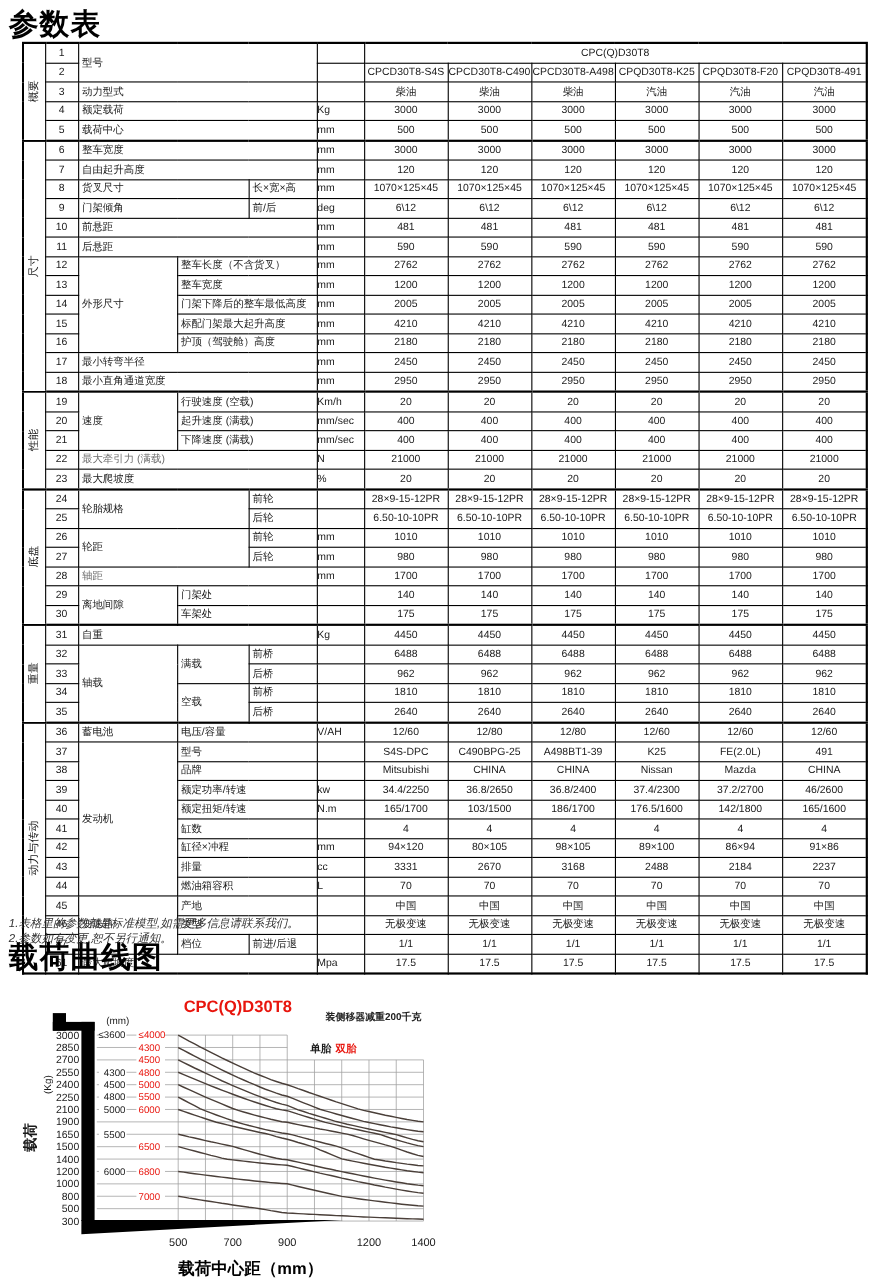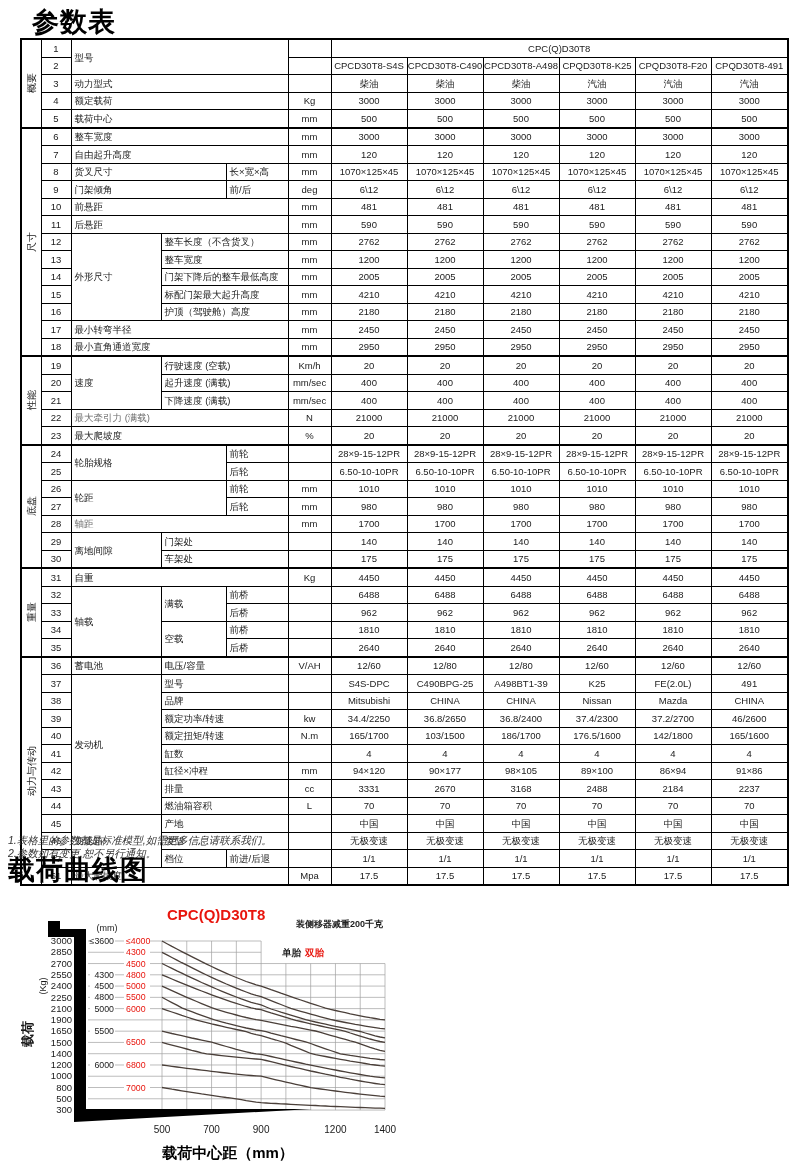"参数表" #title1 { margin-left: 24px -> none }
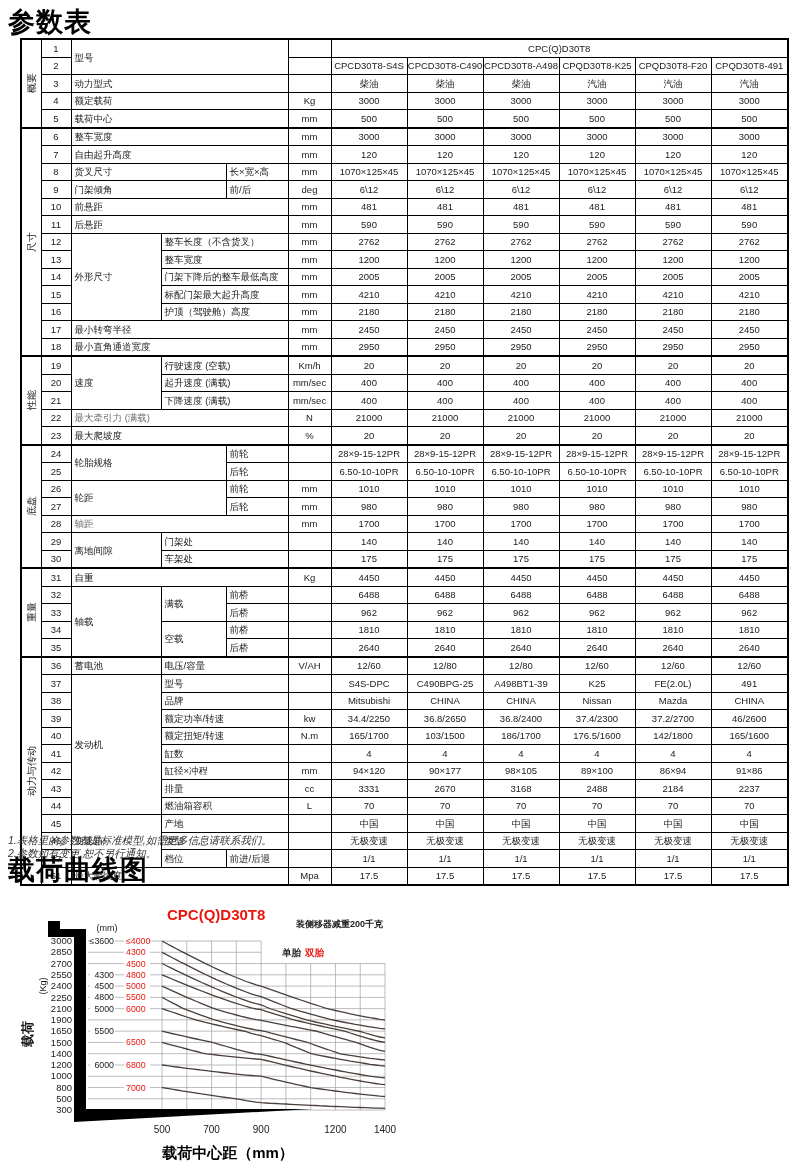"Kg" td.unit { text-align: center -> left }
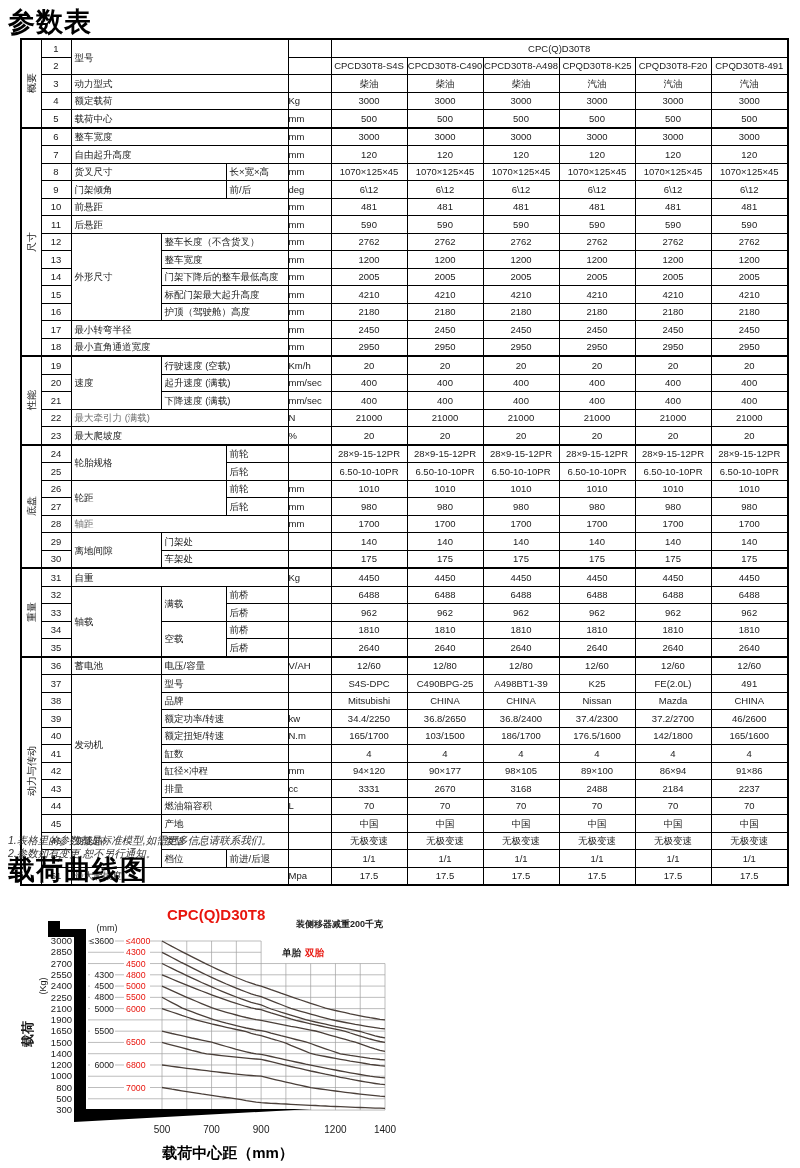"90×177" td.val { text: 90×177 -> 80×105 }
